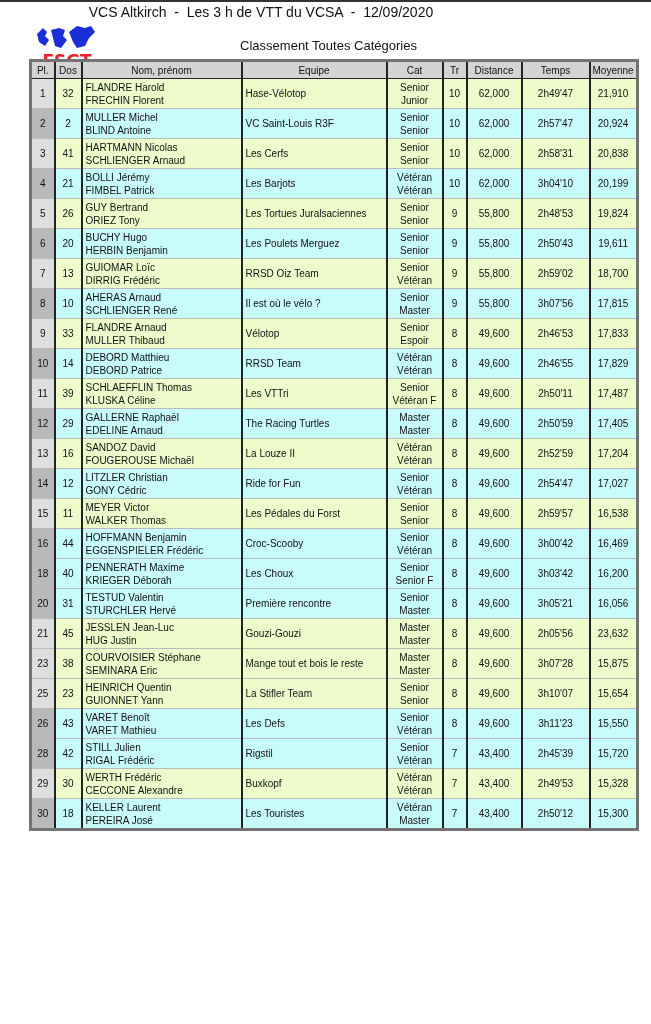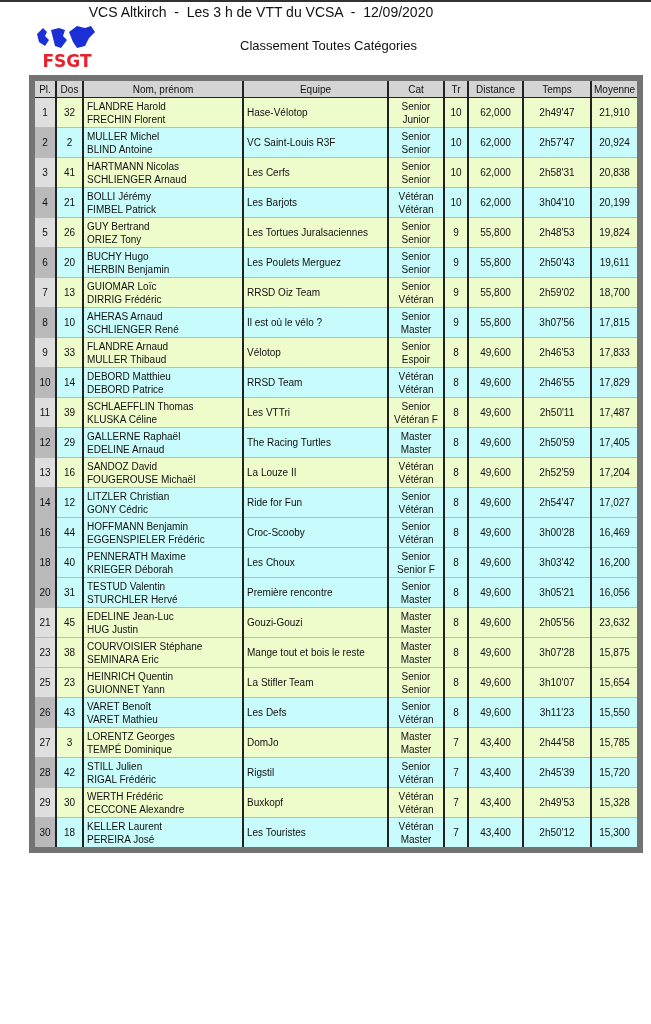"Pl." table { border: 6px solid #737373 -> 3px solid #737373; top: 75px -> 59px }
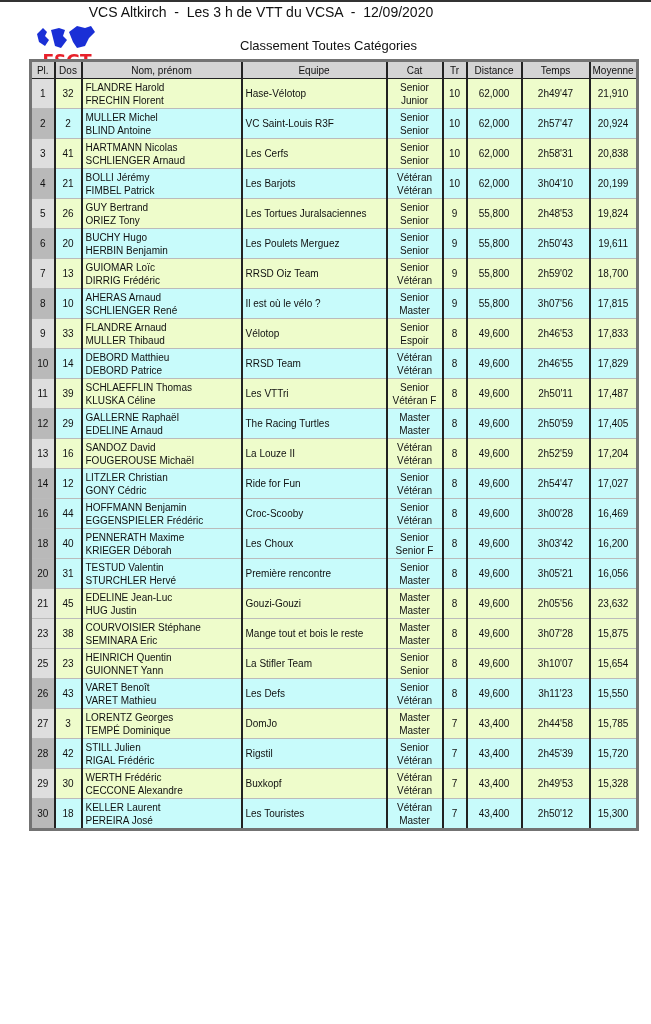"15" tr.odd { html: none -> <tr> <td>15</td> <td>11</td> <td> <span>MEYER Victor</span> <span>WALKER Thomas</span> </td> <td>Les Pédales du Forst</td> <td> <span>Senior</span> <span>Senior</span> </td> <td>8</td> <td>49,600</td> <td>2h59'57</td> <td>16,538</td> </tr> }
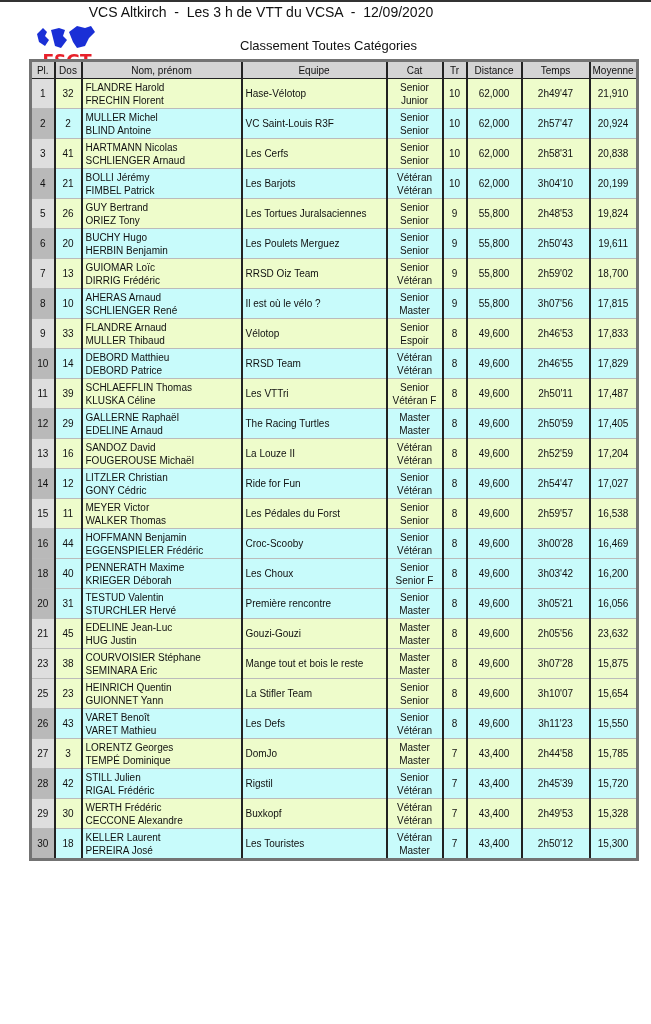"3h00'28" td.c { text: 3h00'28 -> 3h00'42 }
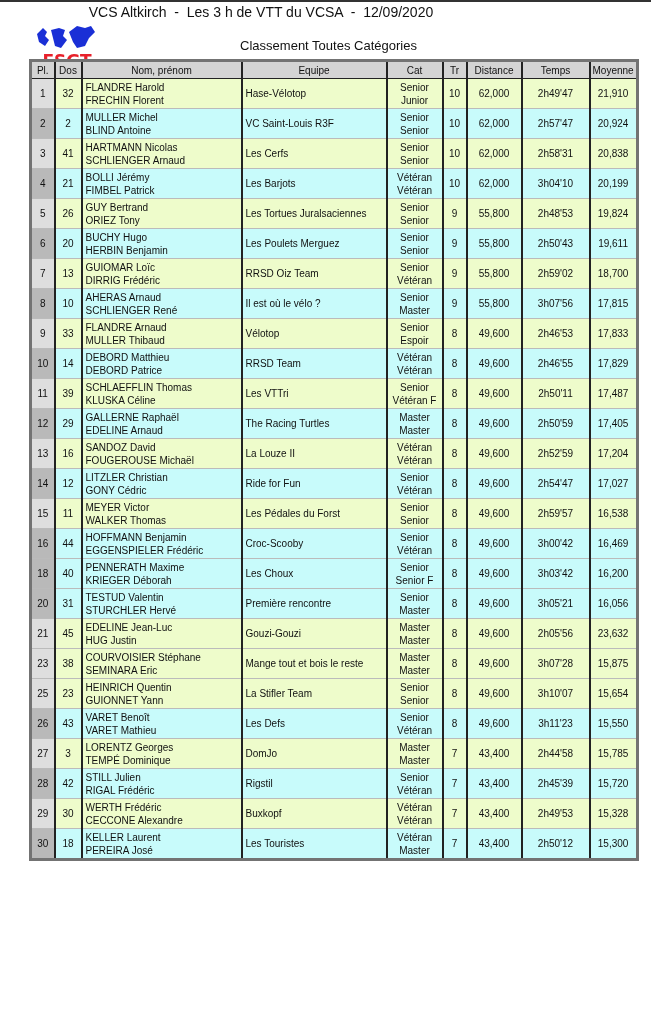"EDELINE Jean-Luc" span.name-line { text: EDELINE -> JESSLEN }
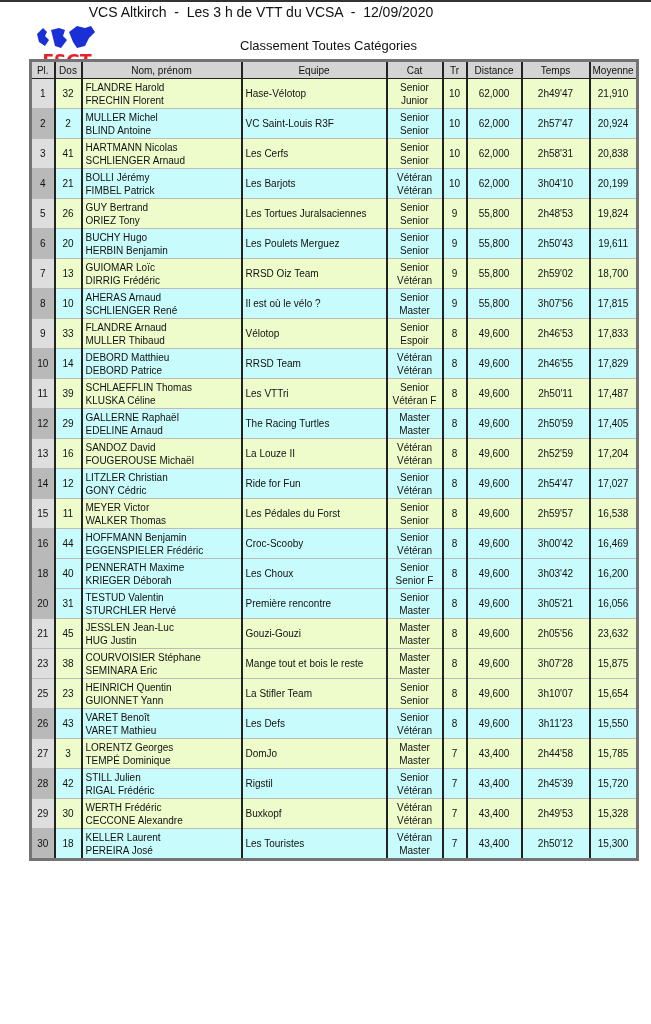"27" tr.odd { html: <tr> <td>27</td> <td>3</td> <td> <span>LORENTZ Georges</span> <span>TEMPÉ Dominique</span> </td> <td>DomJo</td> <td> <span>Master</span> <span>Master</span> </td> <td>7</td> <td>43,400</td> <td>2h44'58</td> <td>15,785</td> </tr> -> none }
